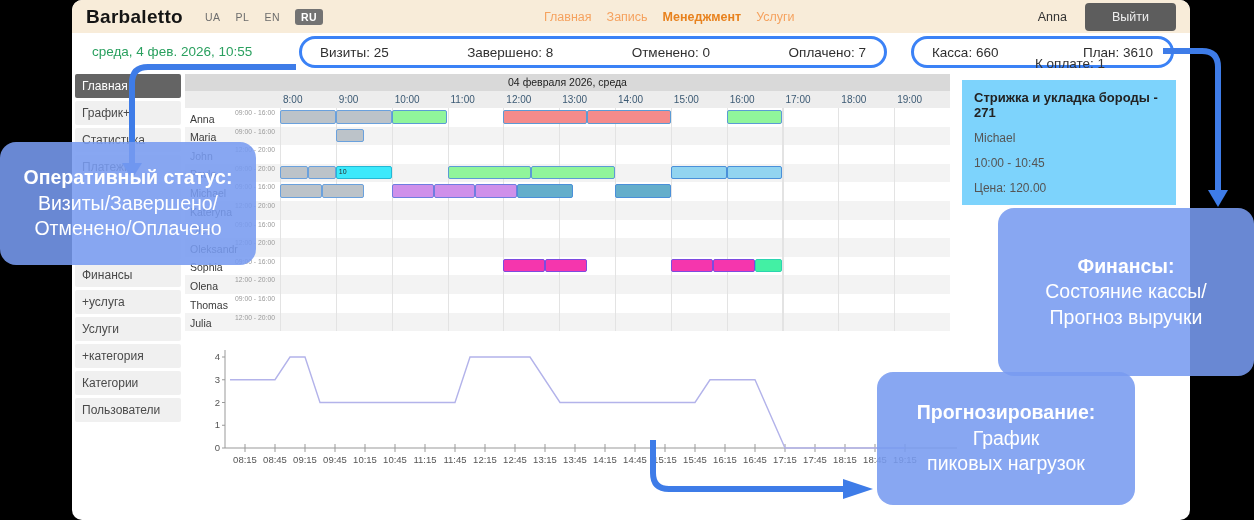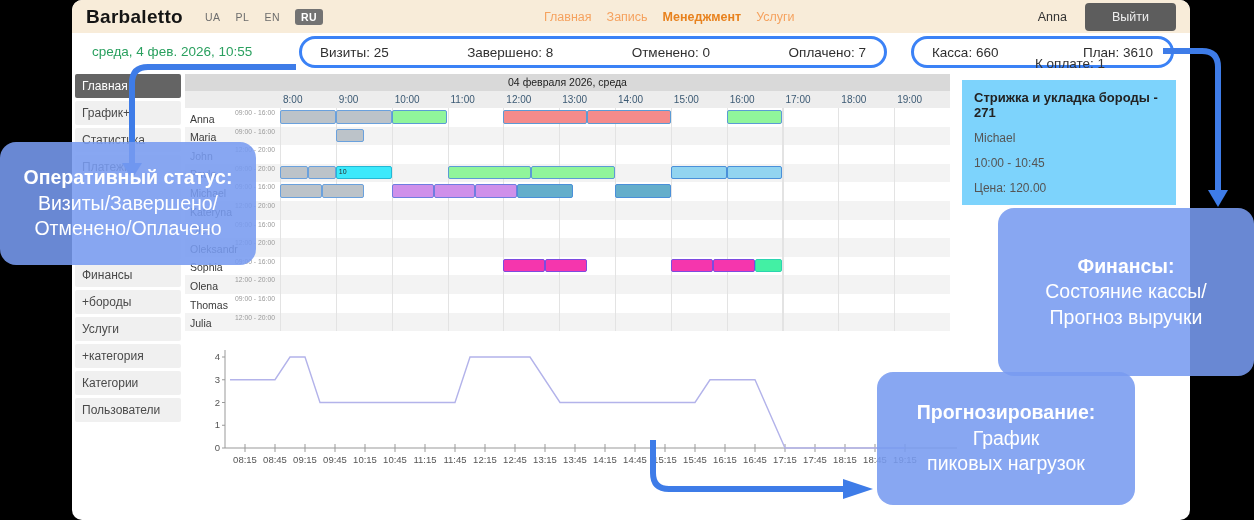"+бороды" div.sb-item { text: +бороды -> +услуга }
